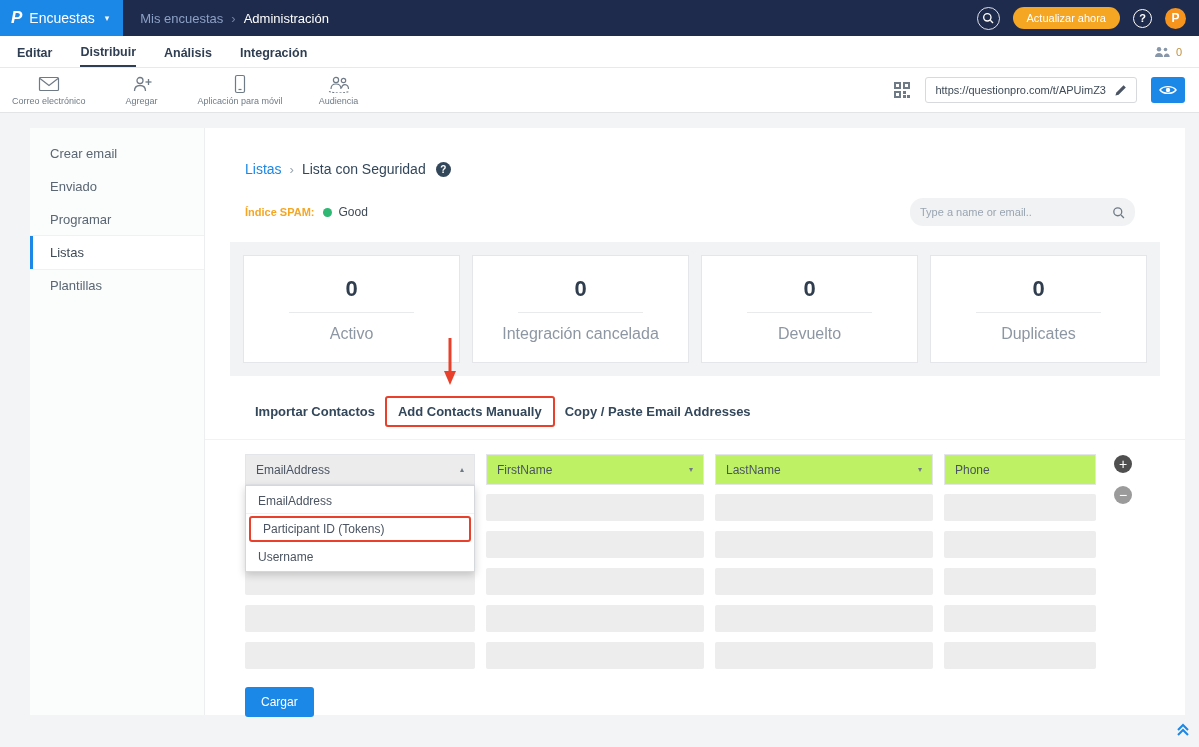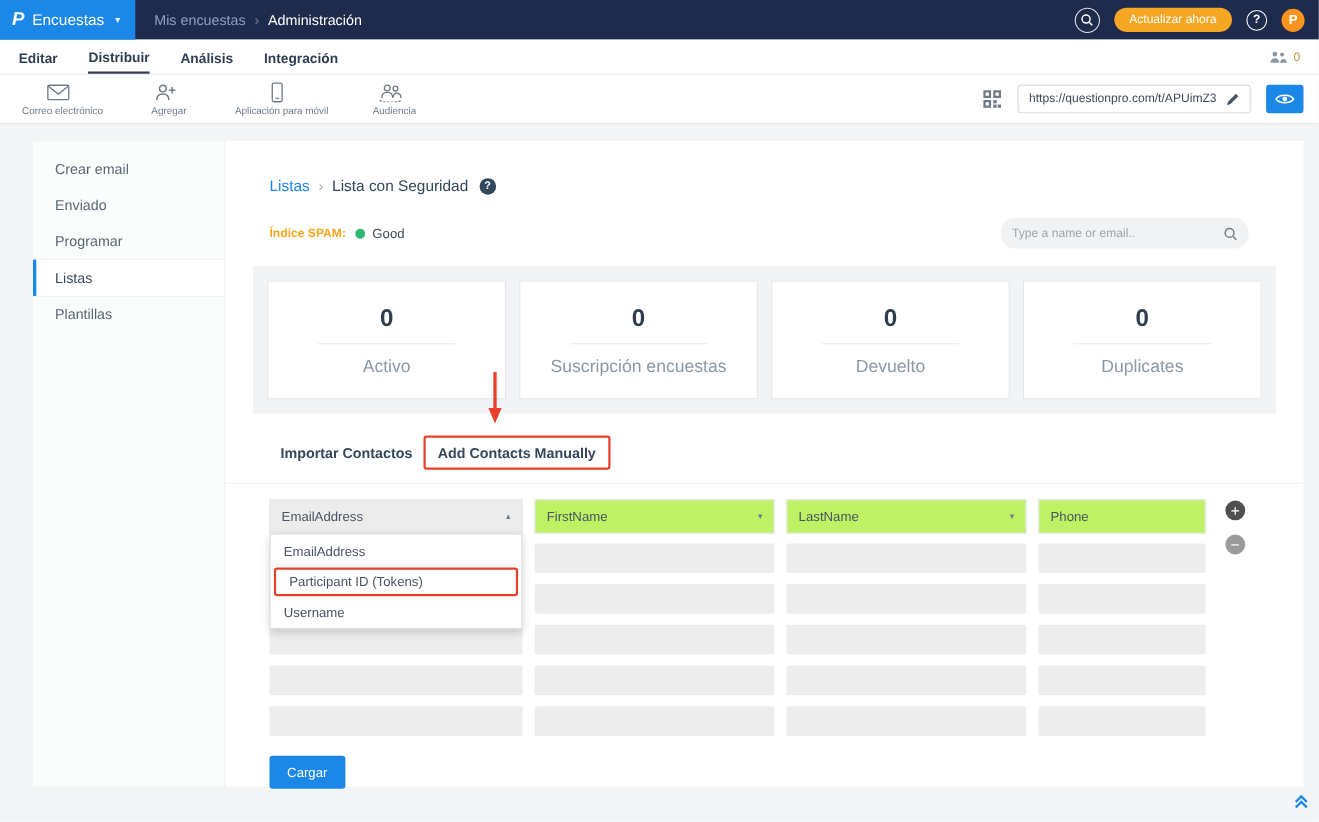"Correo electrónico" .tool-label { margin-left: 8px -> none }
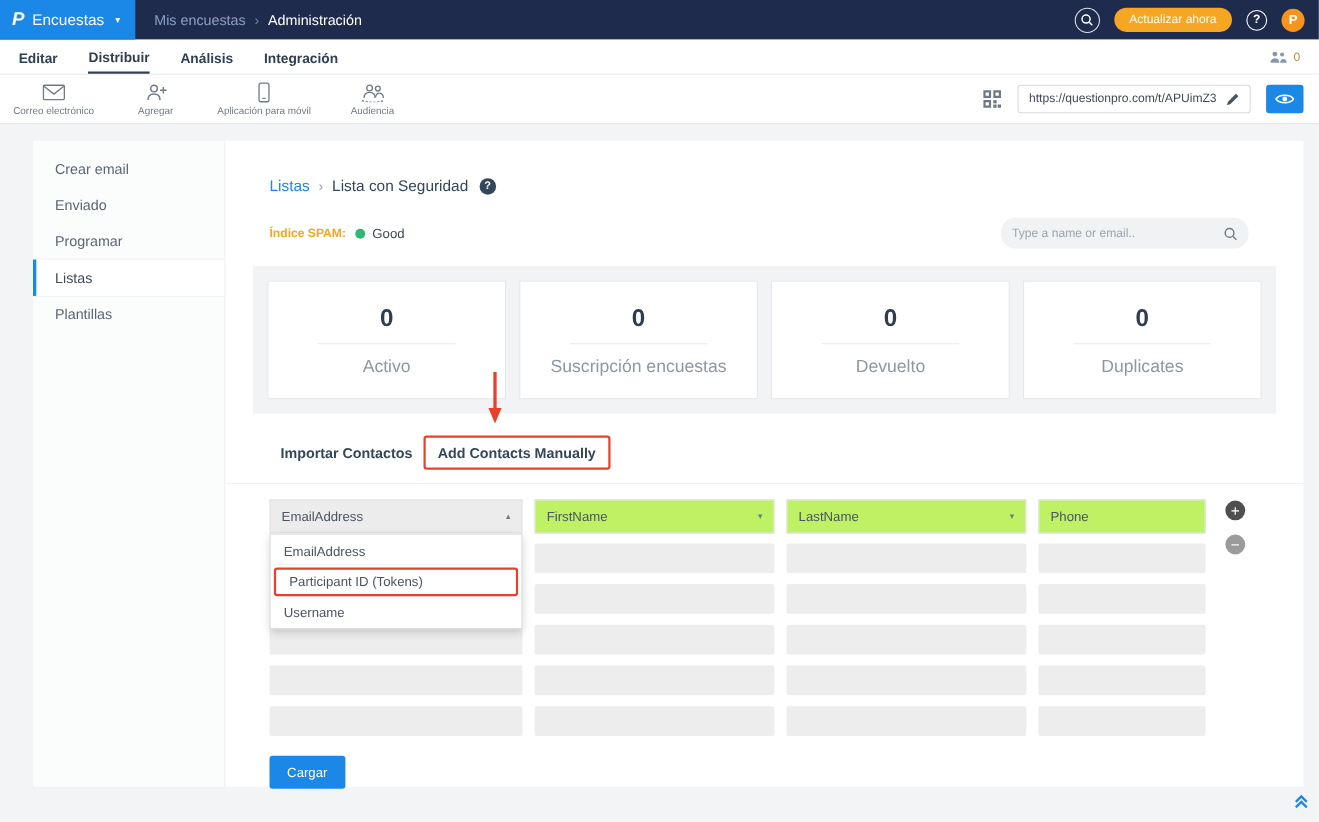"Suscripción encuestas" span.stat-label { text: Suscripción encuestas -> Integración cancelada }
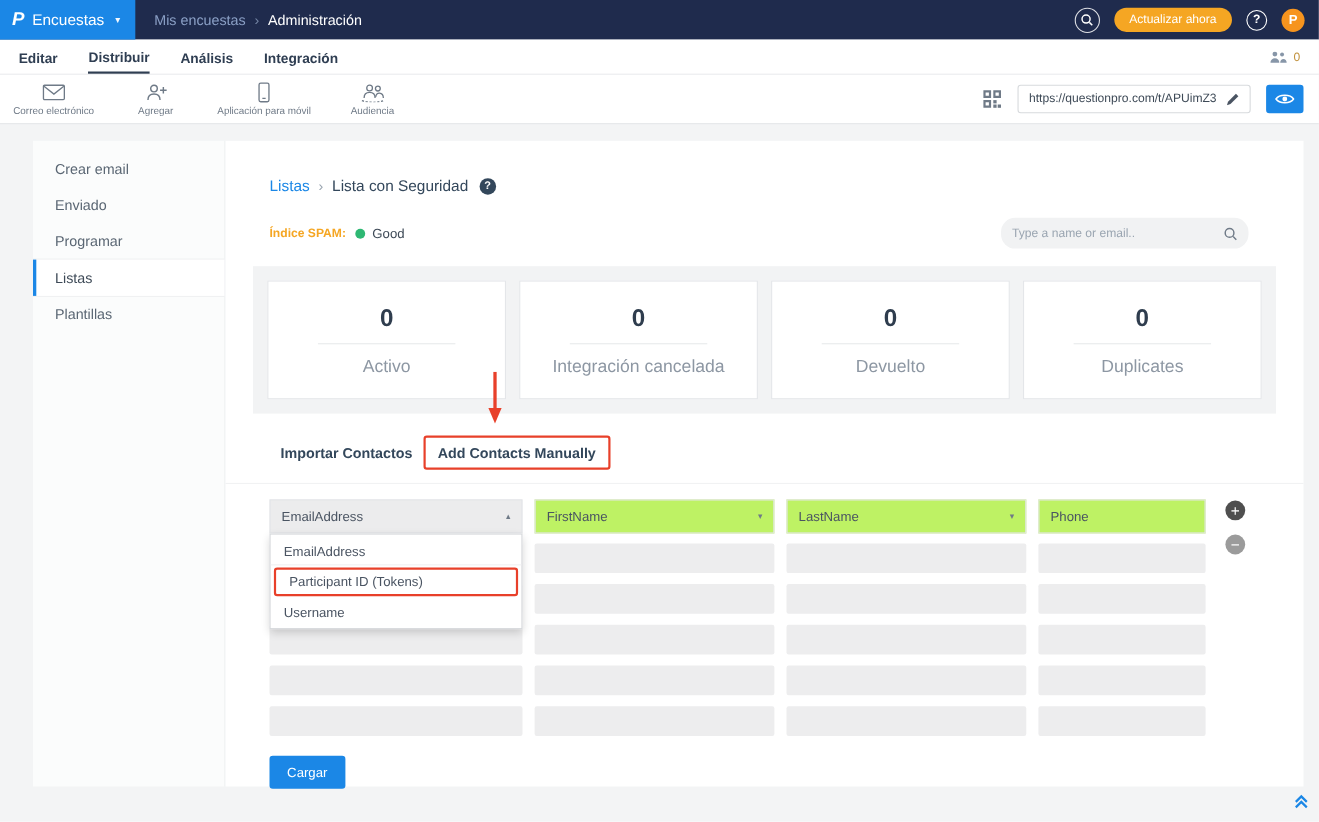"Copy / Paste Email Addresses" span.contact-tab { html: none -> <span>Copy / Paste Email Addresses</span> }
